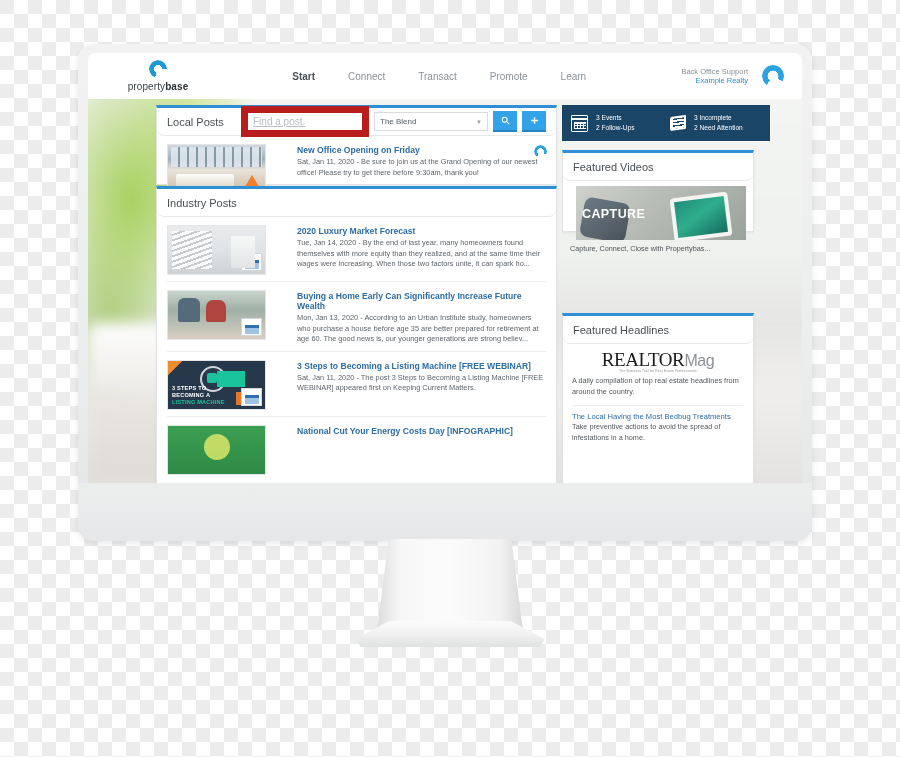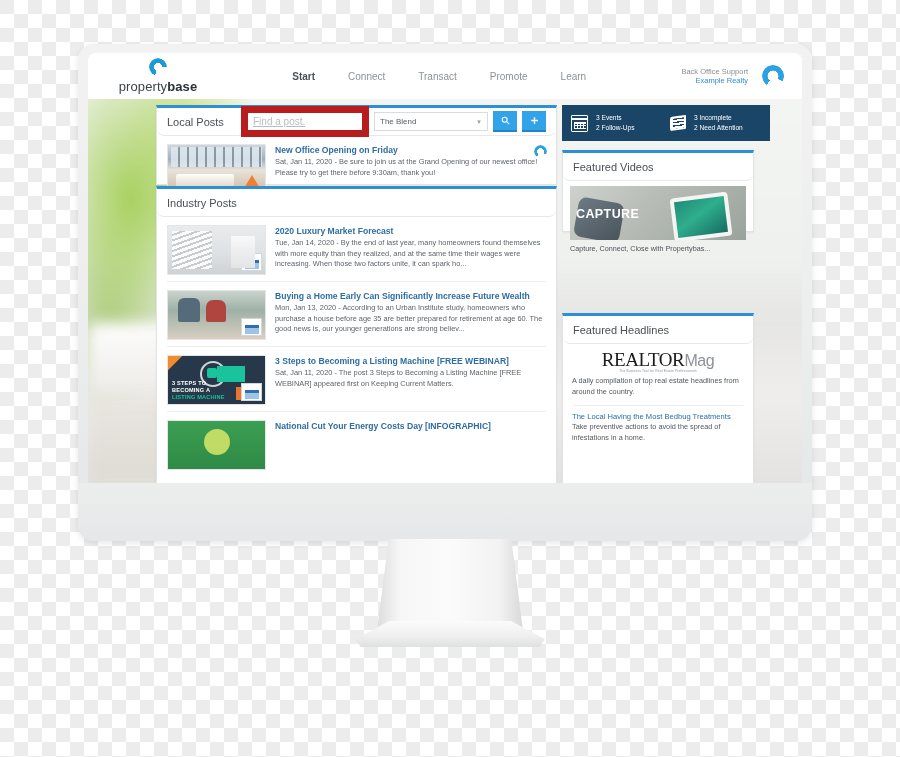"propertybase" .brand-text { font-size: 13px -> 10px }
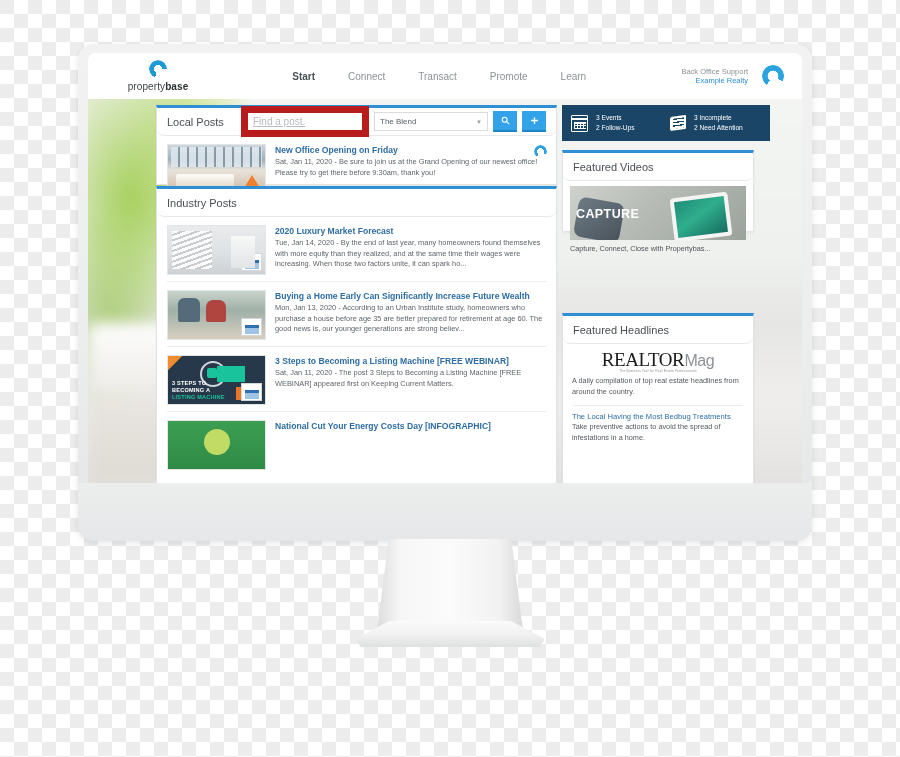"New Office Opening on Friday" .post-body { margin-left: none -> 22px }
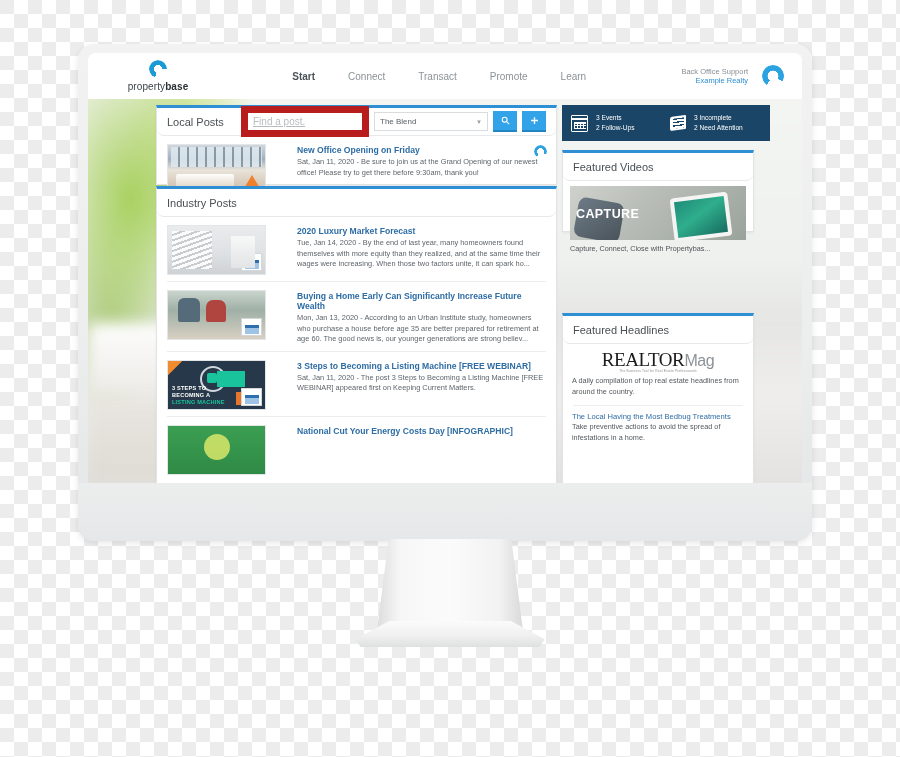"CAPTURE" .video-thumb { margin: 5px 7px 0 7px -> 5px 7px 0 13px }
